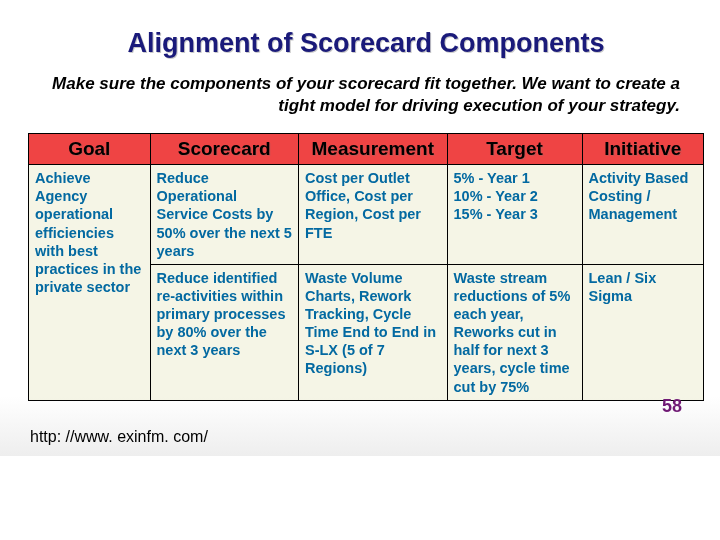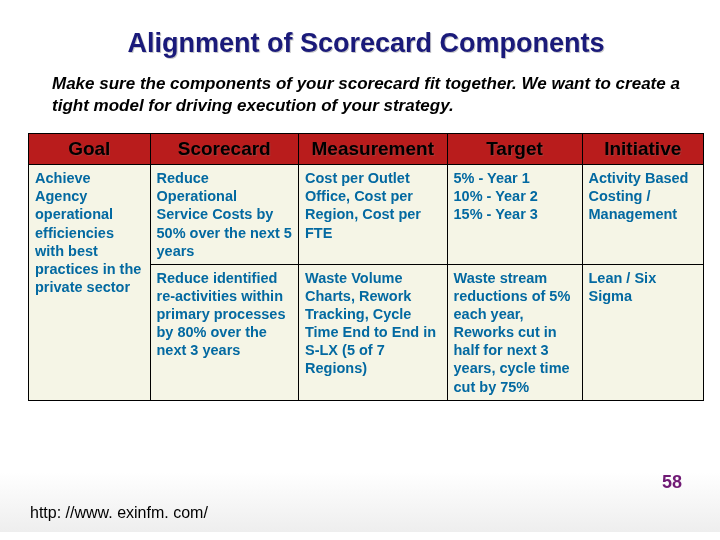"Alignment of Scorecard Components" .slide { height: 532px -> 456px }
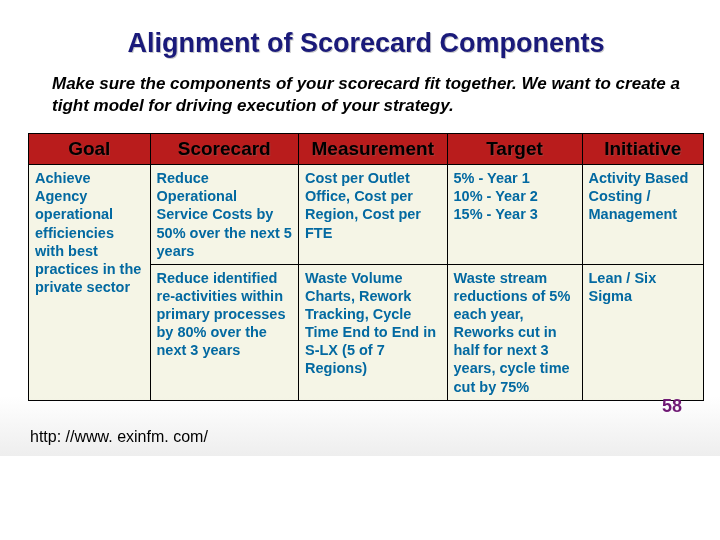"Make sure the components of" .subtitle { text-align: left -> right }
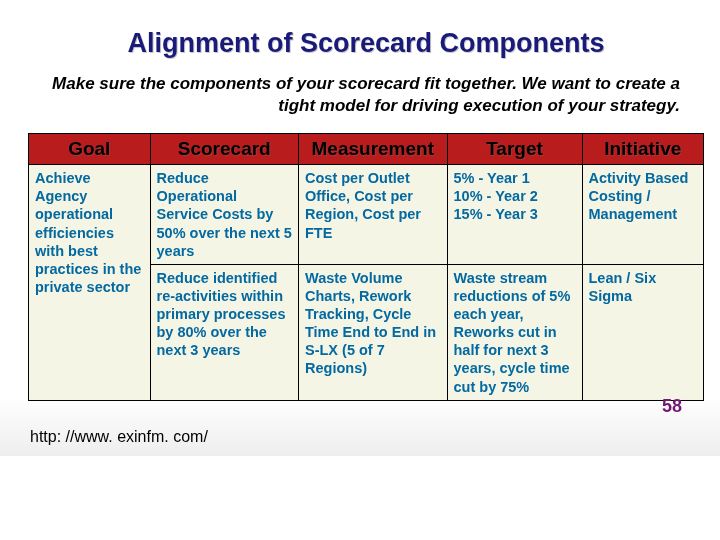"Goal" table.scorecard th { background: #b91c1c -> #ef4444 }
